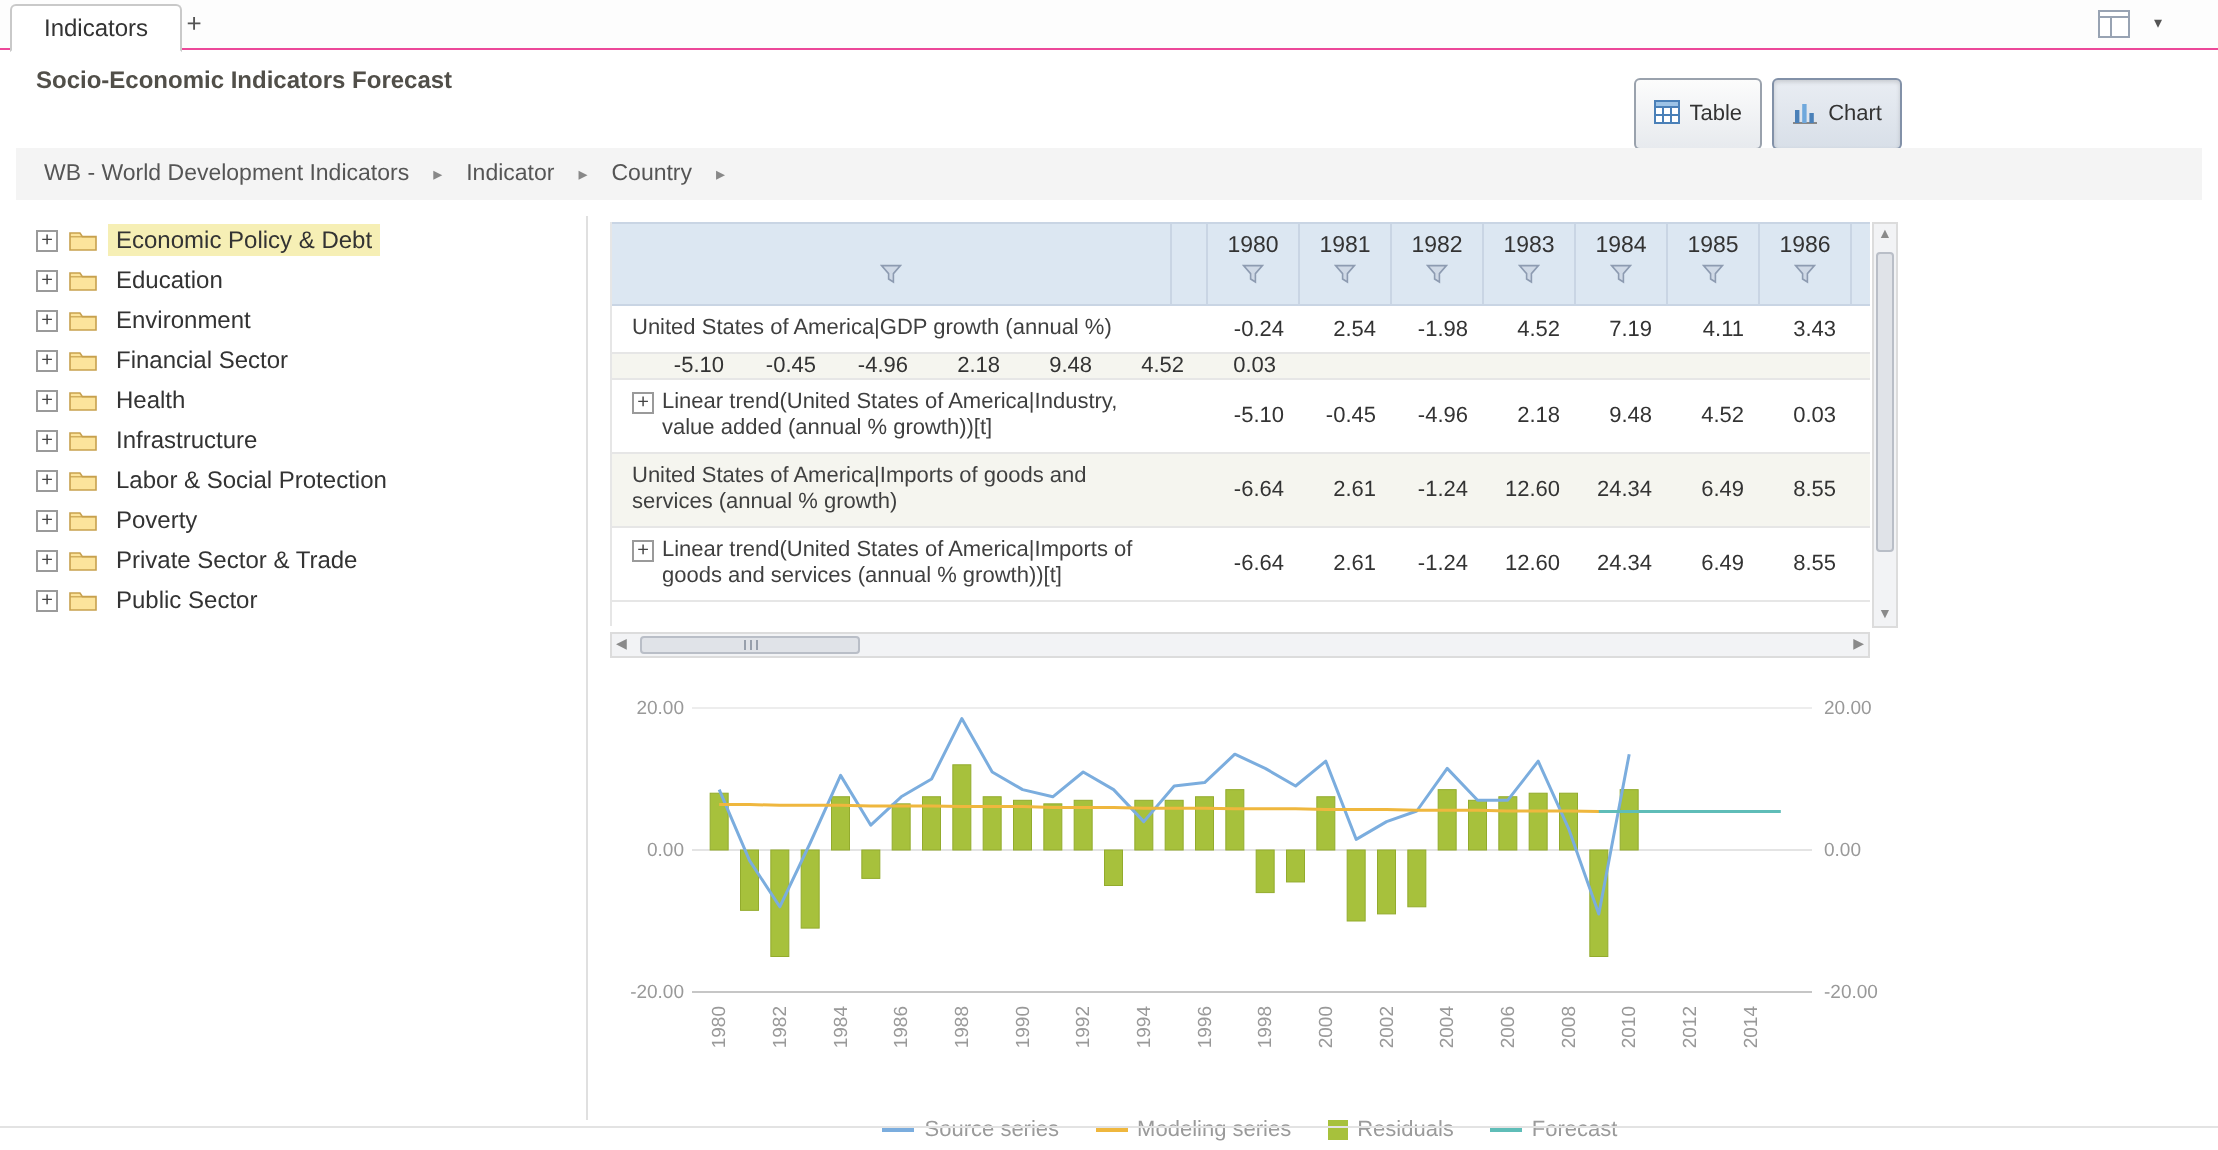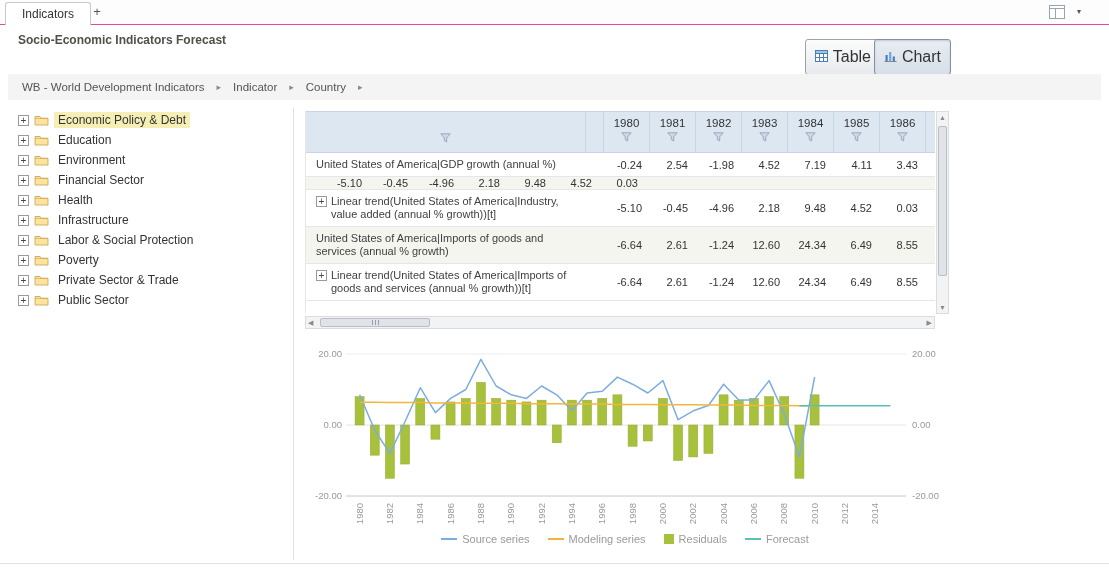"Table" .btn { font-size: 16px -> 11px }
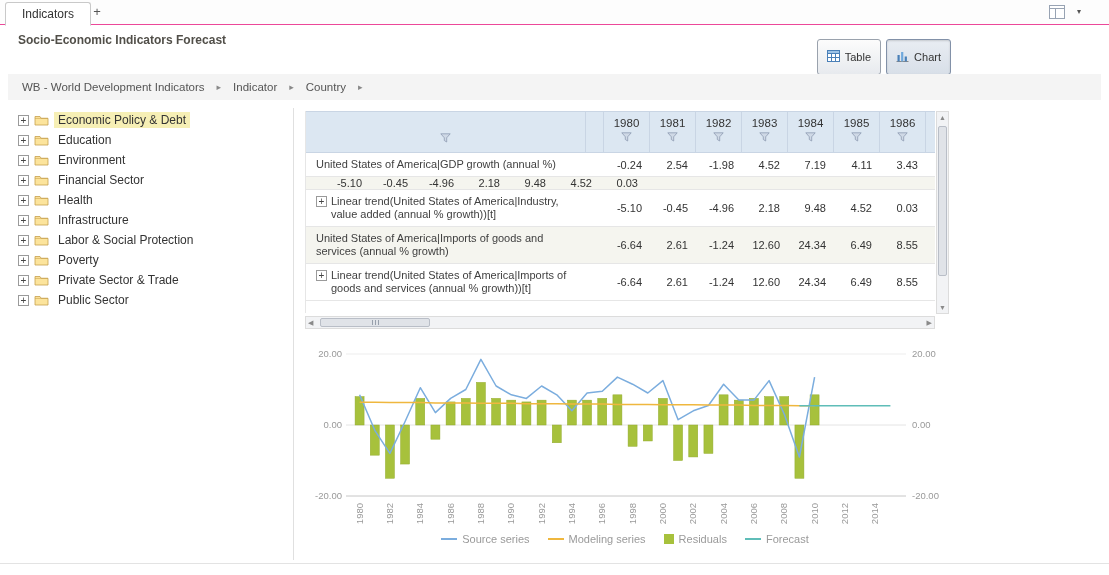"Source series" .legend-item { margin-top: none -> 25px }
